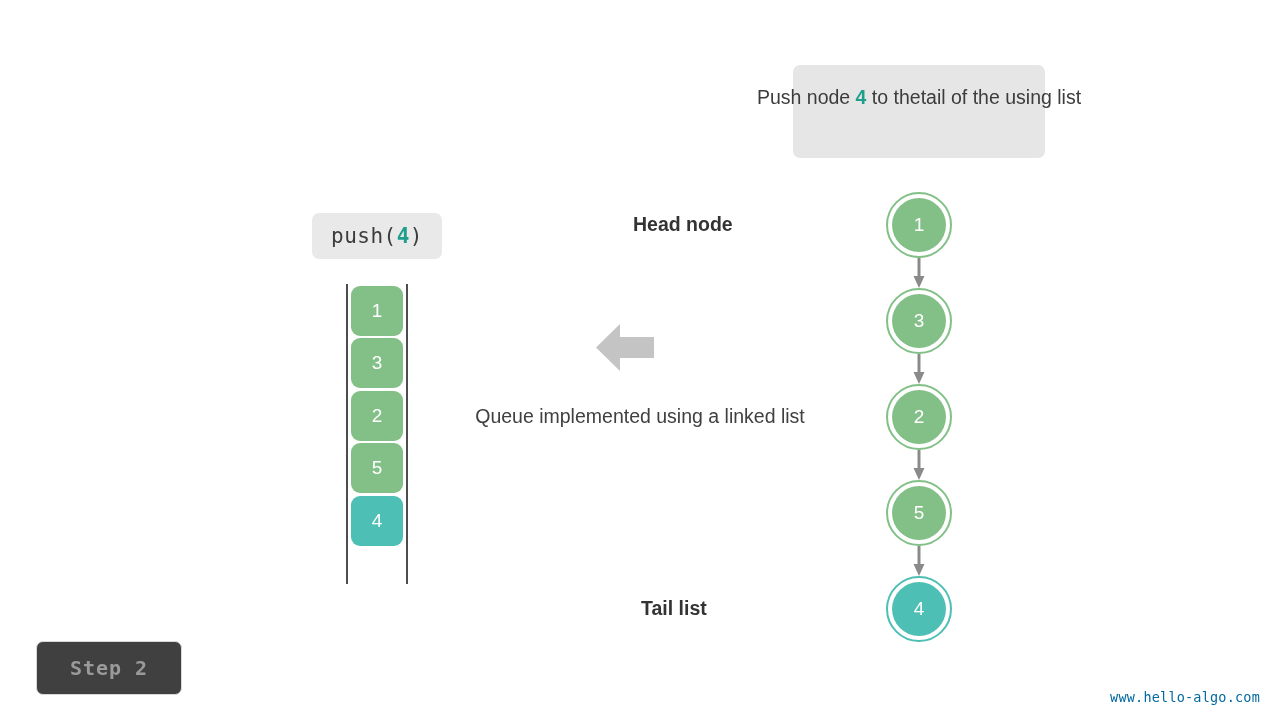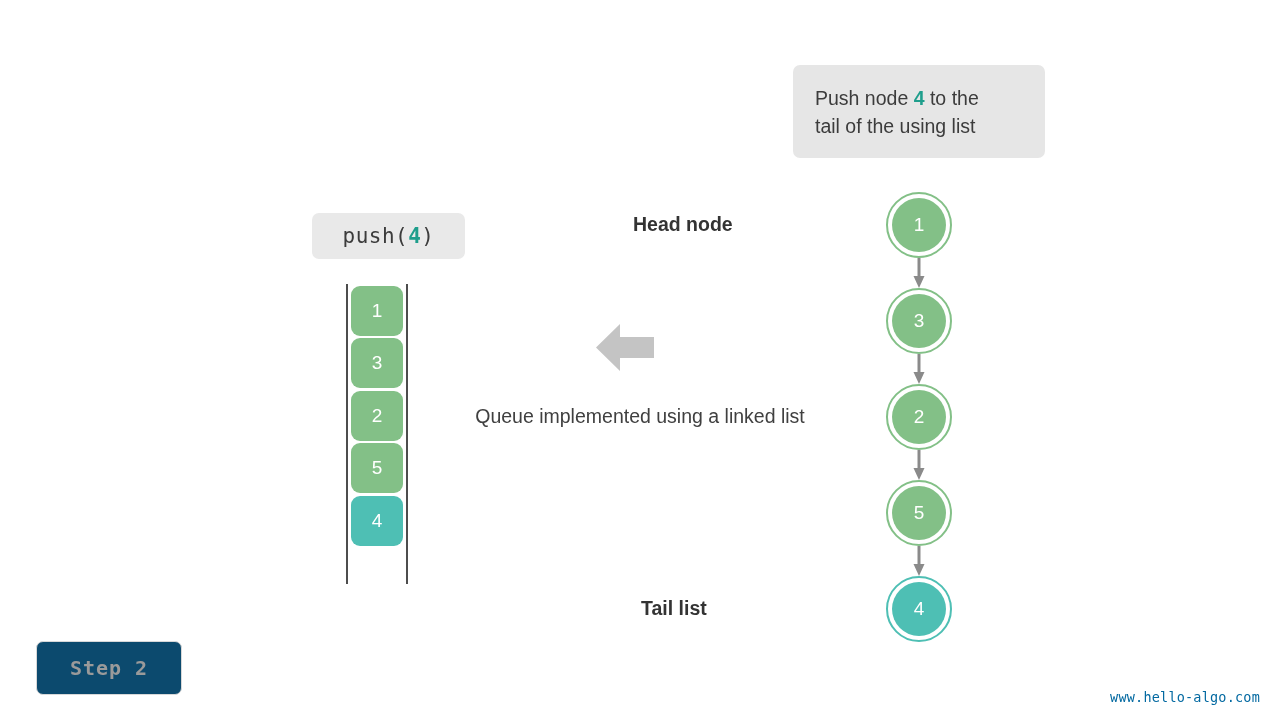"Push node 4 to the" .callout { flex-direction: column -> row }
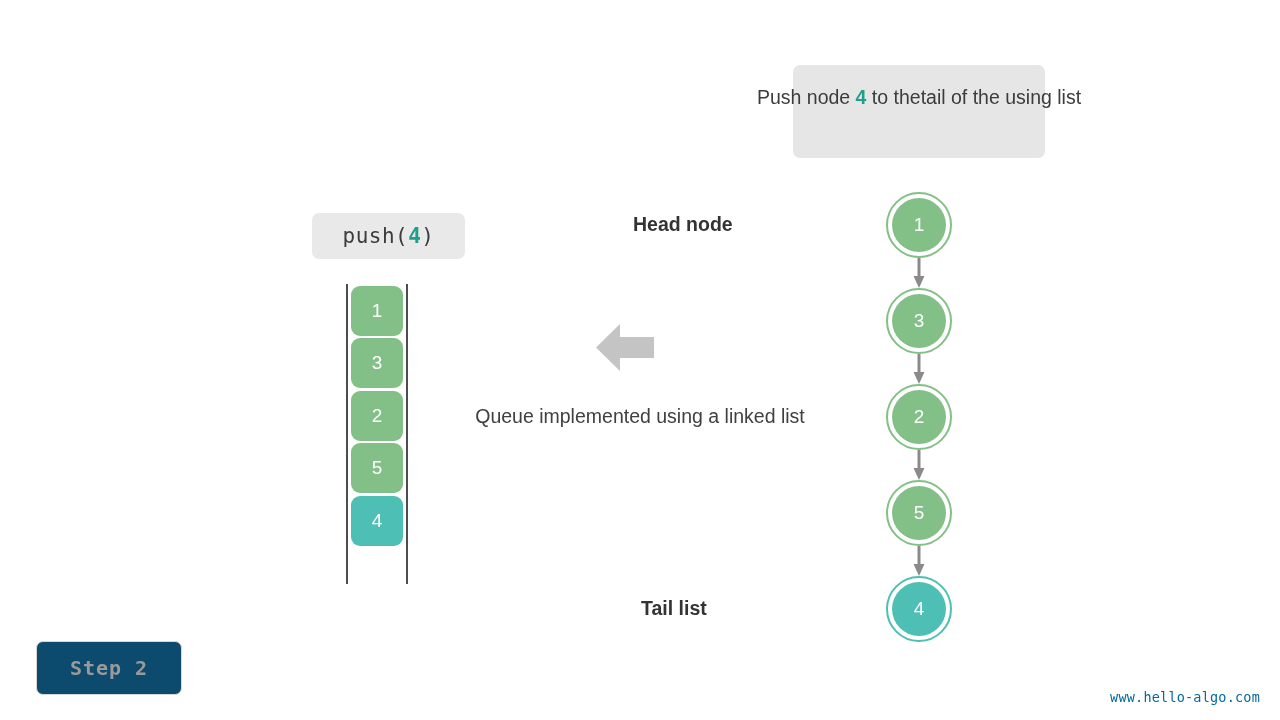"push(" .push-chip { width: 153px -> 130px }
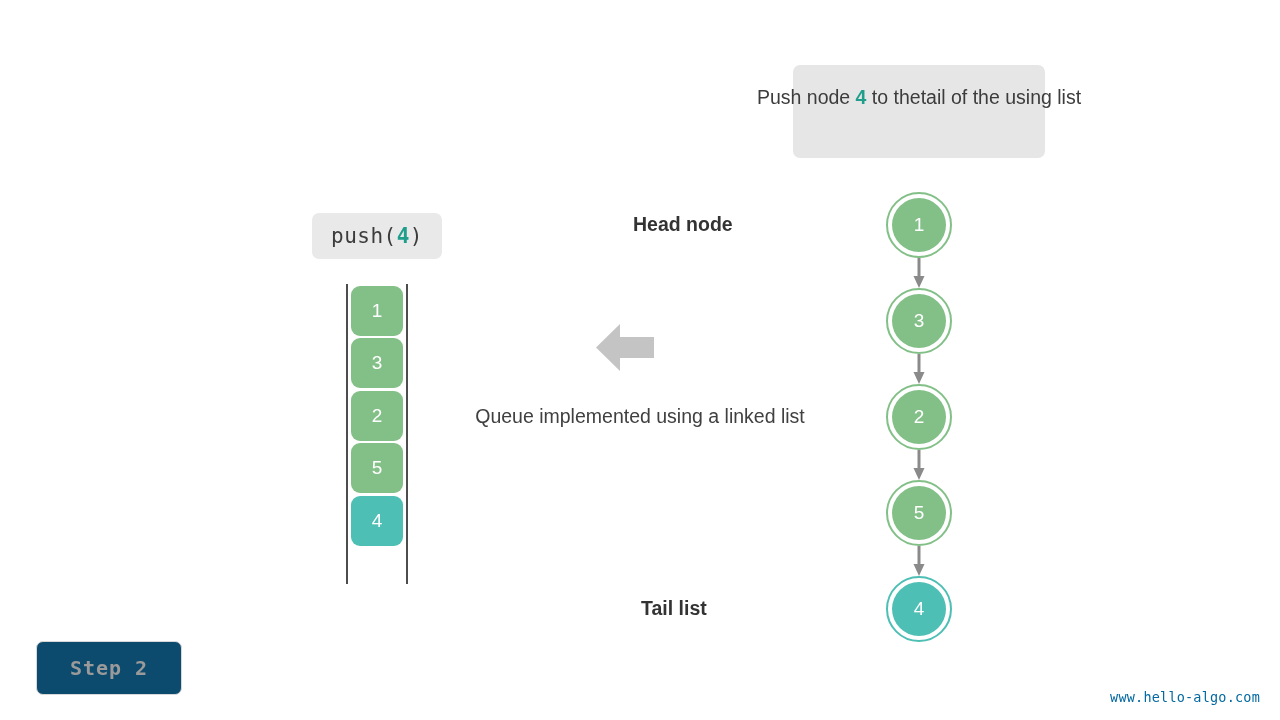"Step 2" .step-badge { background: #0c4a6e -> #404040 }
